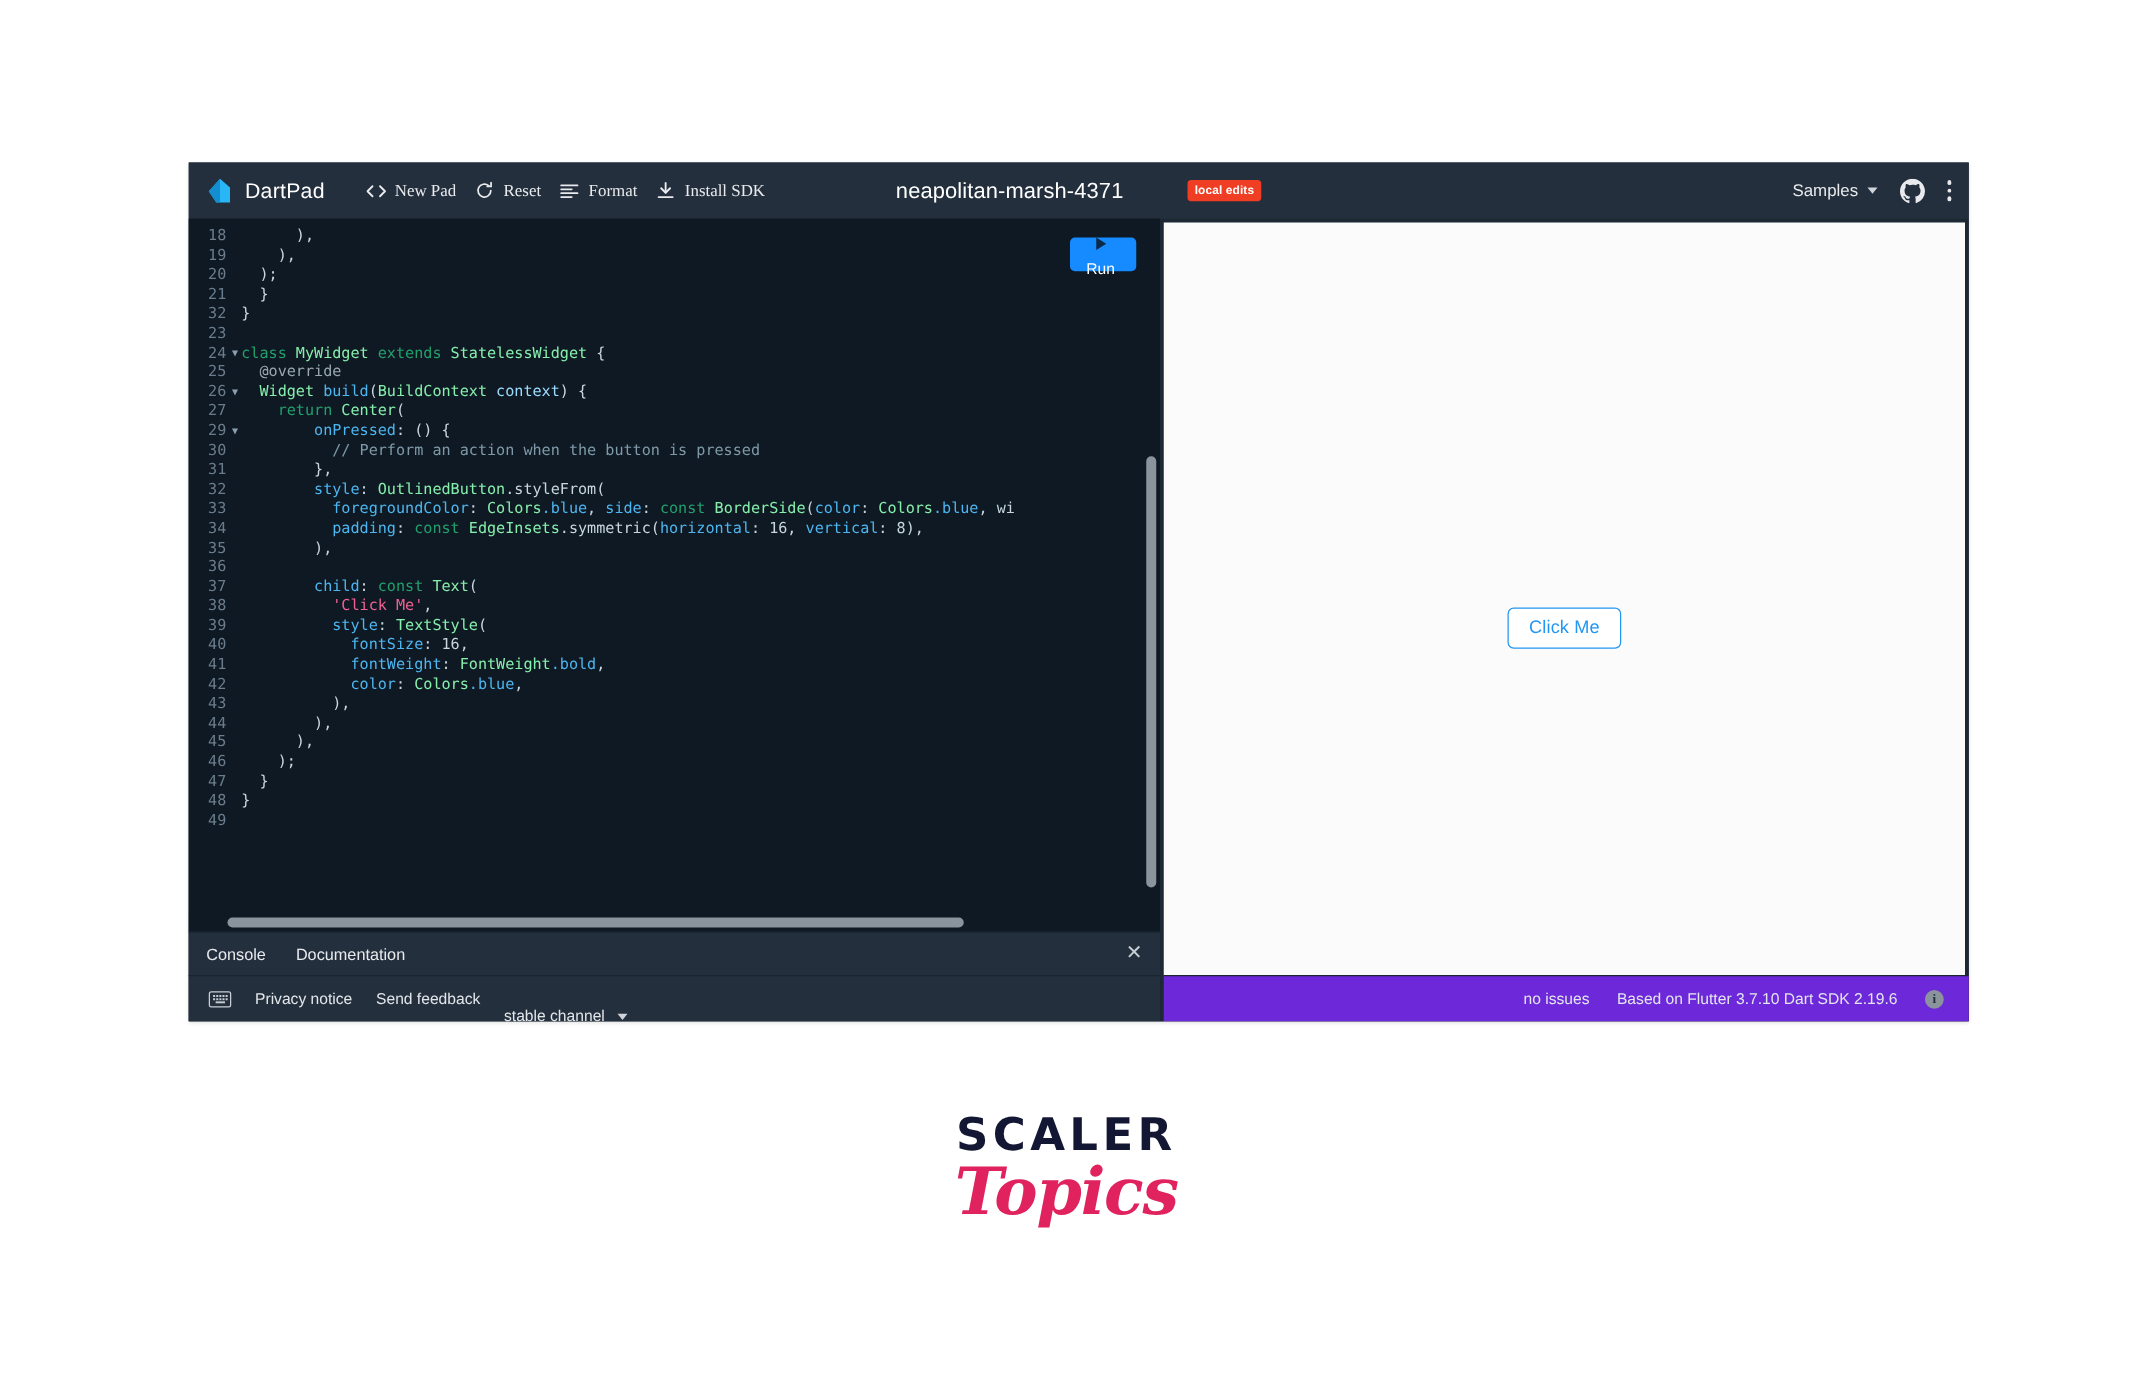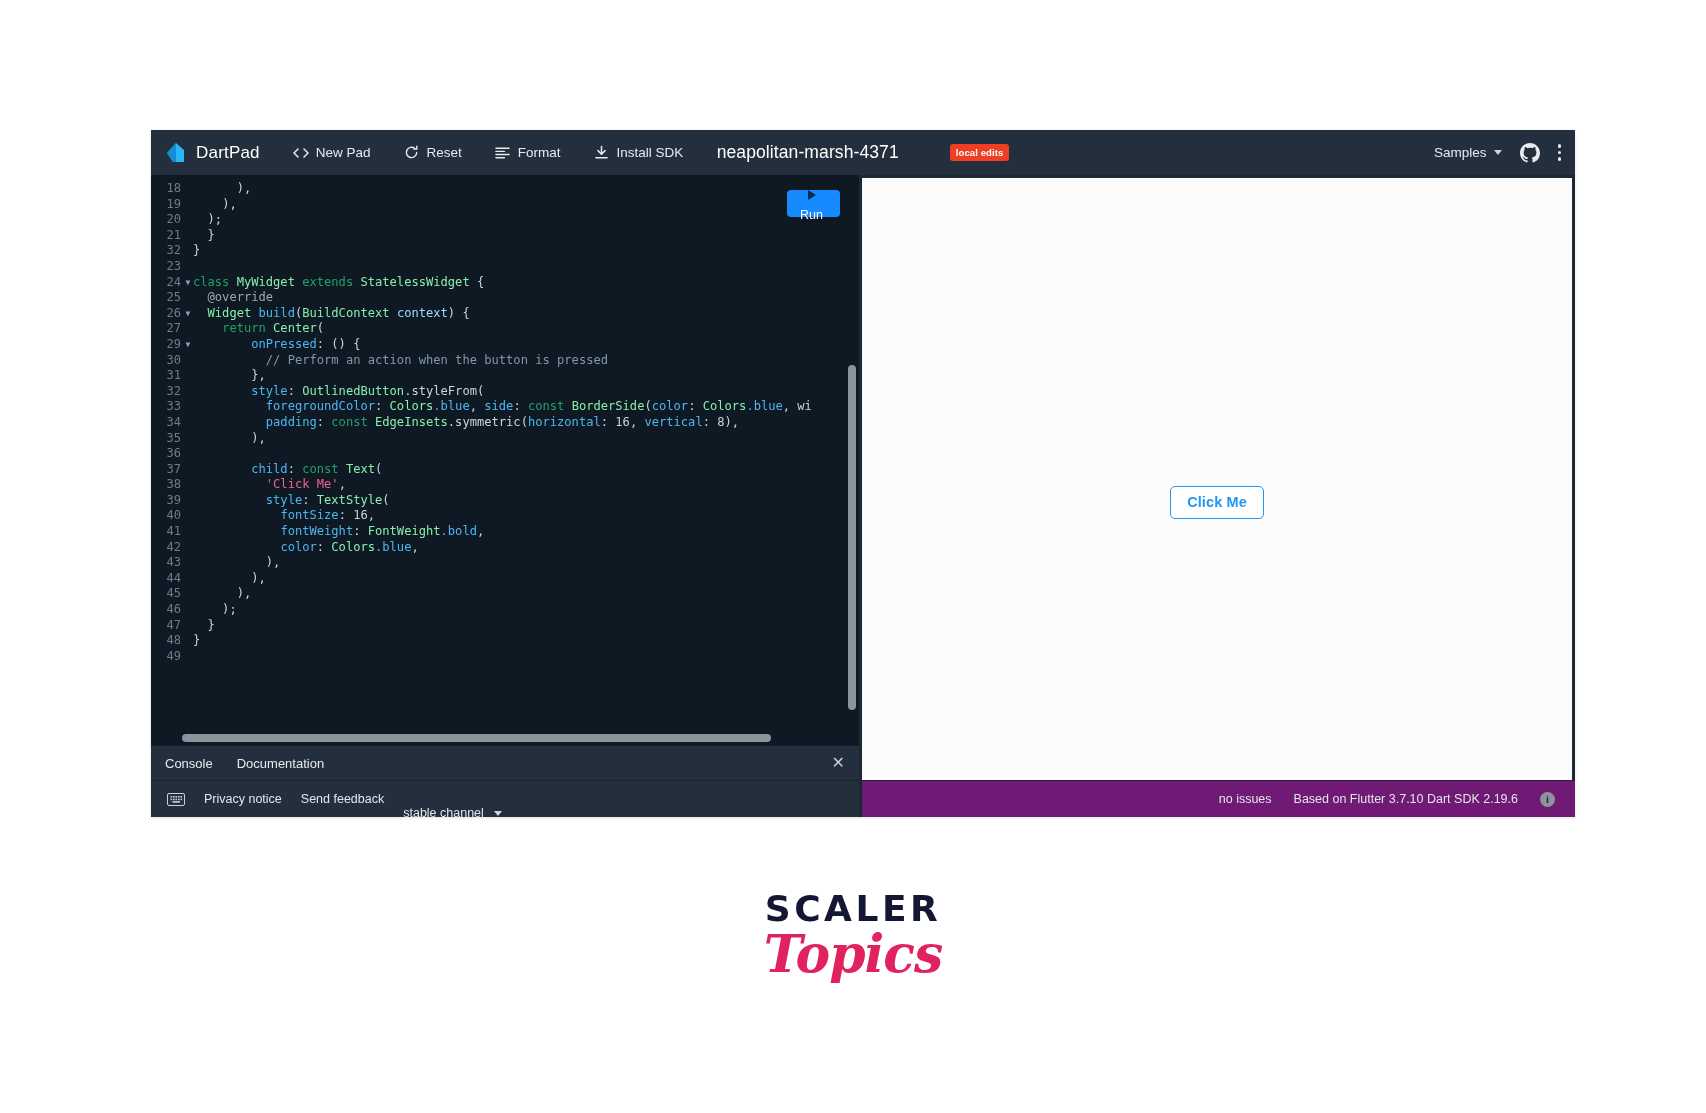"New Pad" #toolbar { font-family: none -> Liberation Serif, serif; gap: 33px -> 15px }
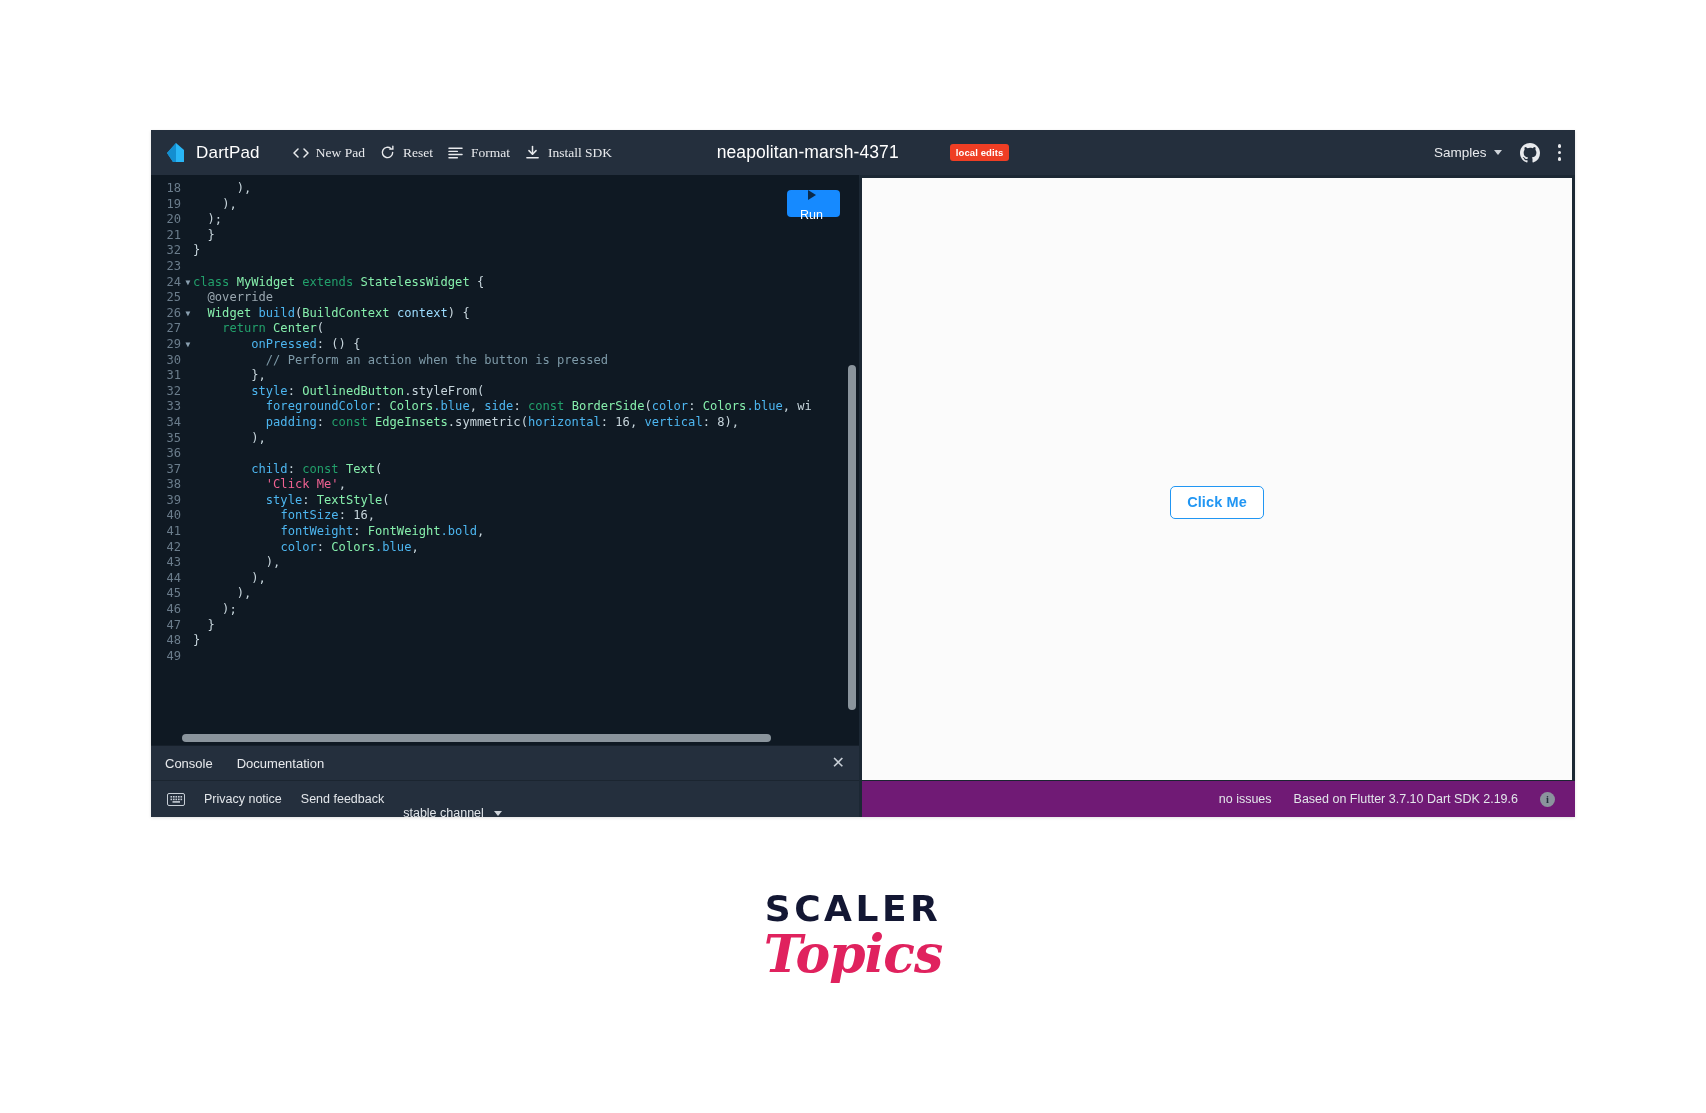"18" #left { width: 708px -> 777px }
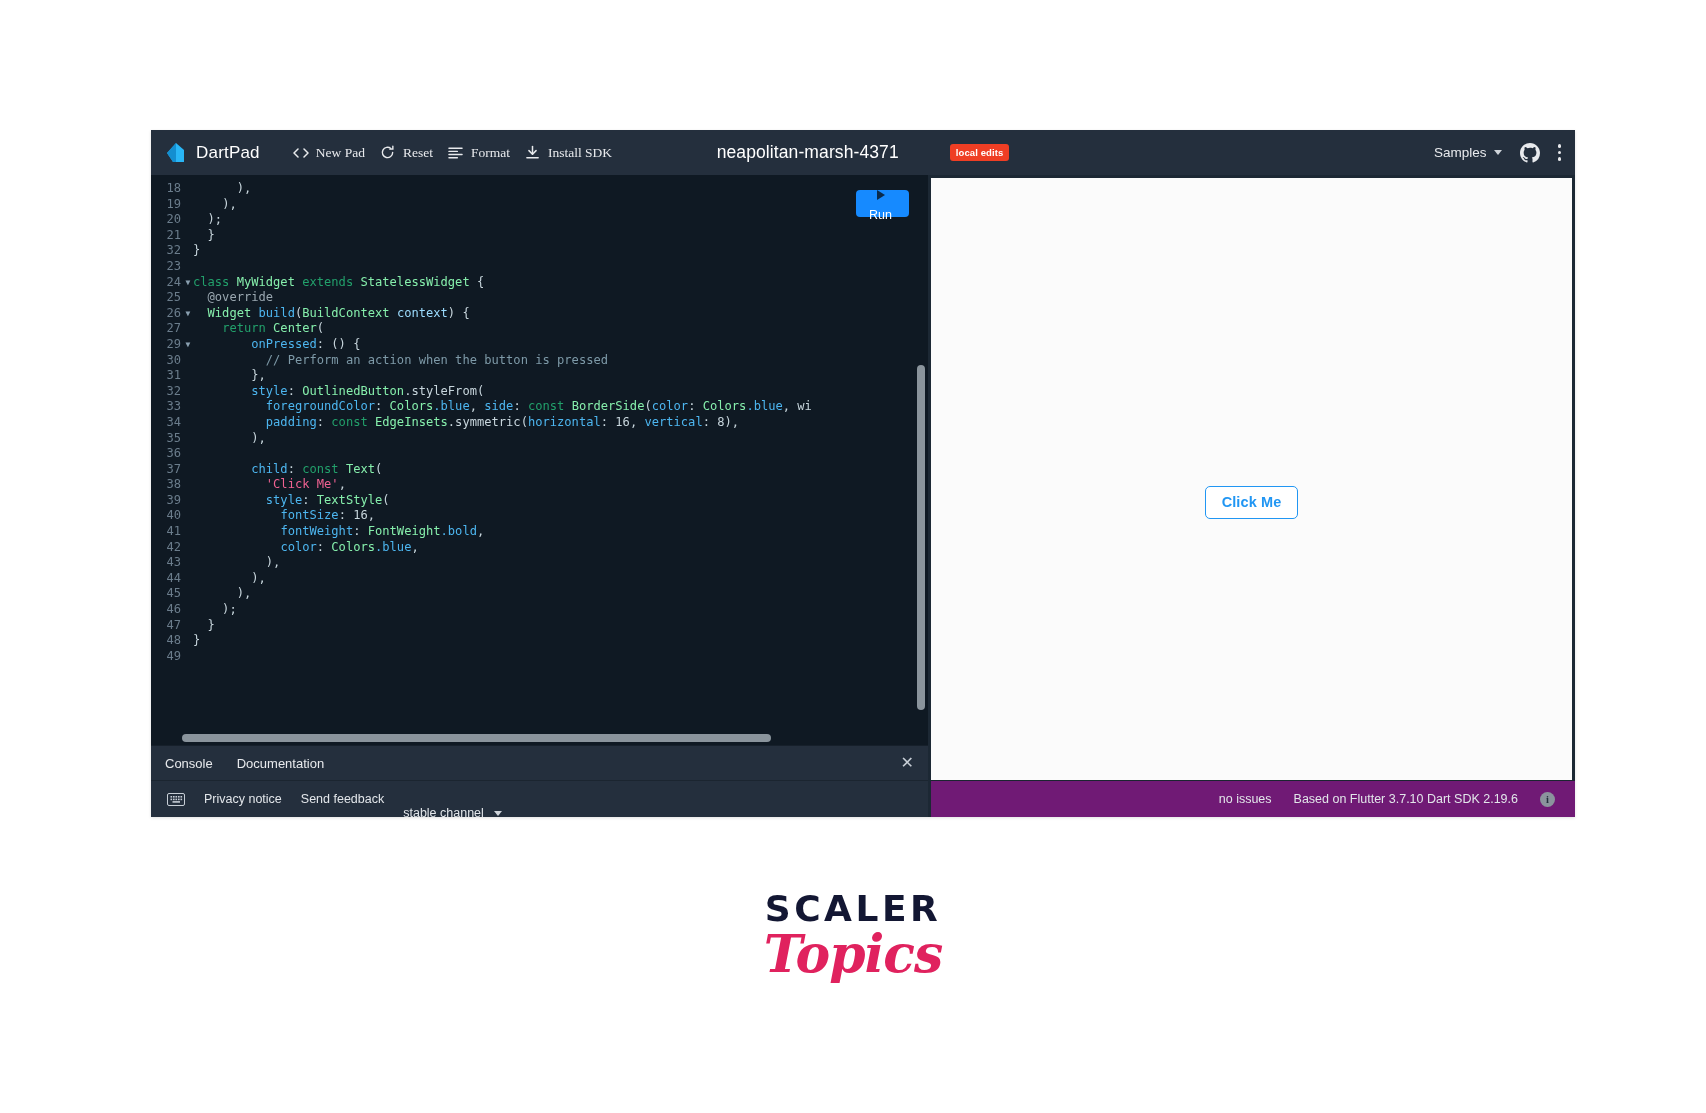"Click Me" #click-me { font-weight: bold -> normal }
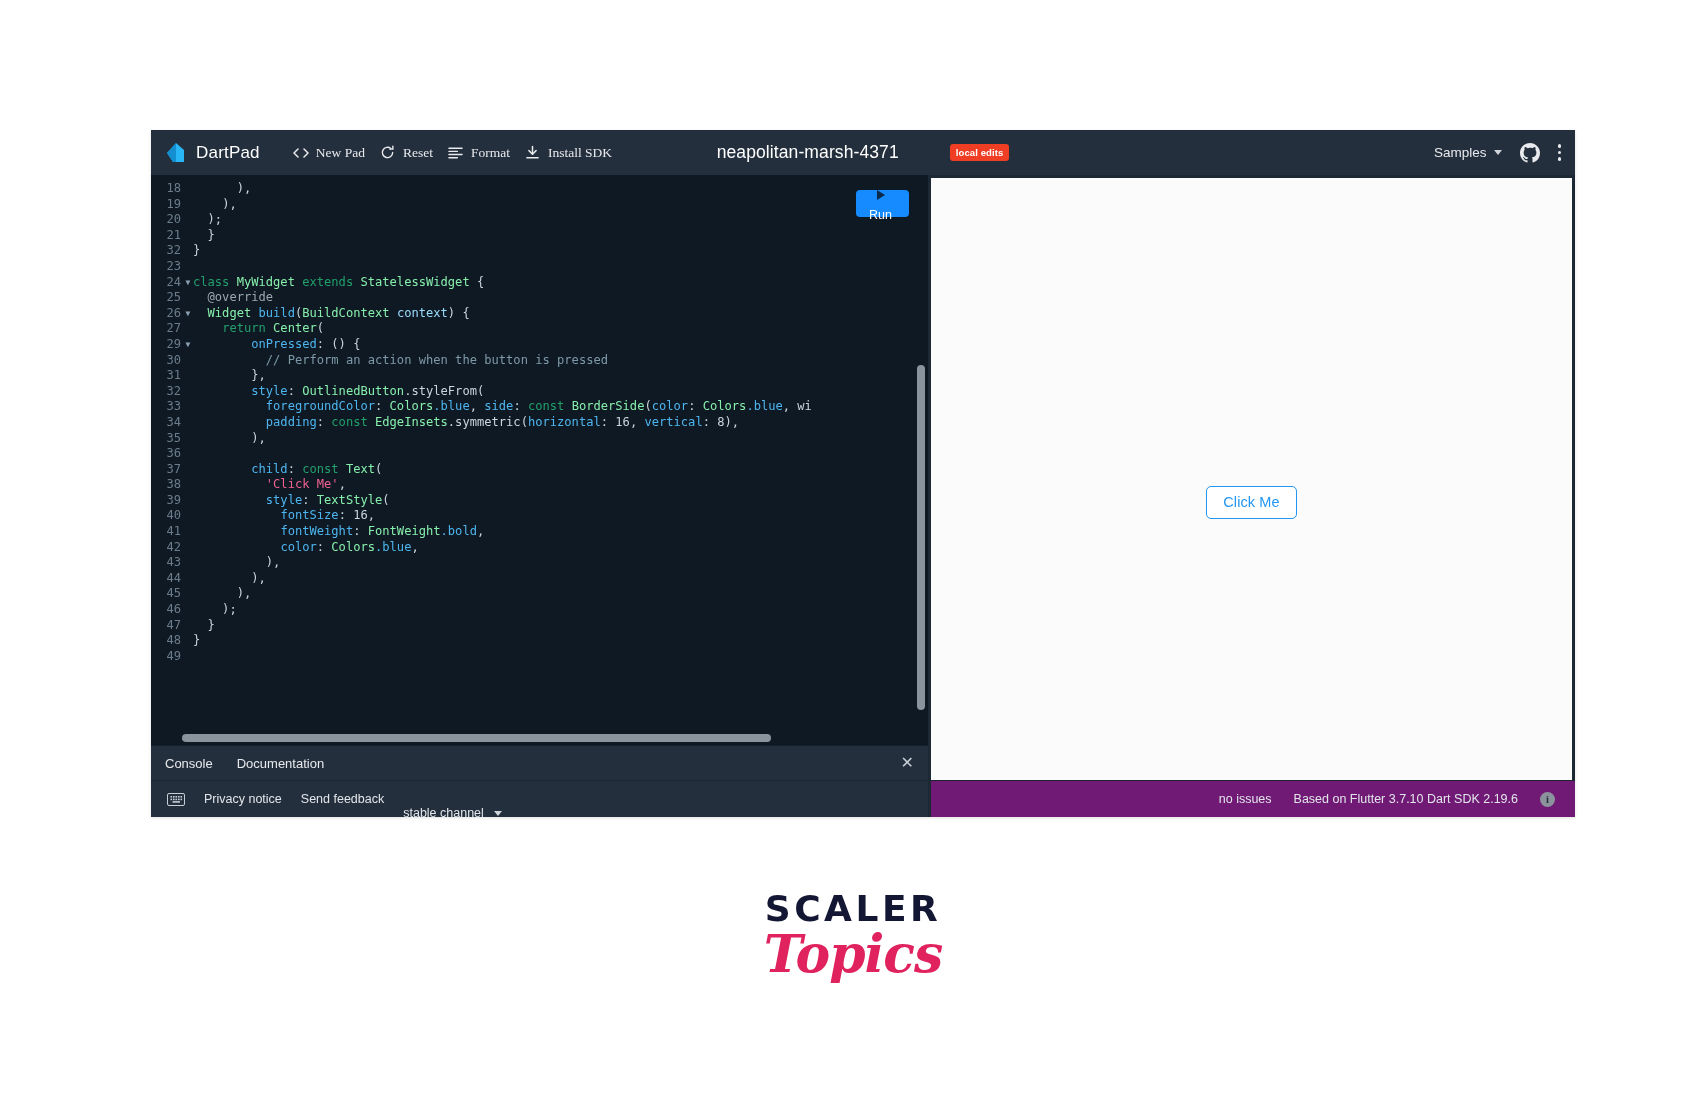"no issues" div { background: #701a75 -> #6d28d9 }
